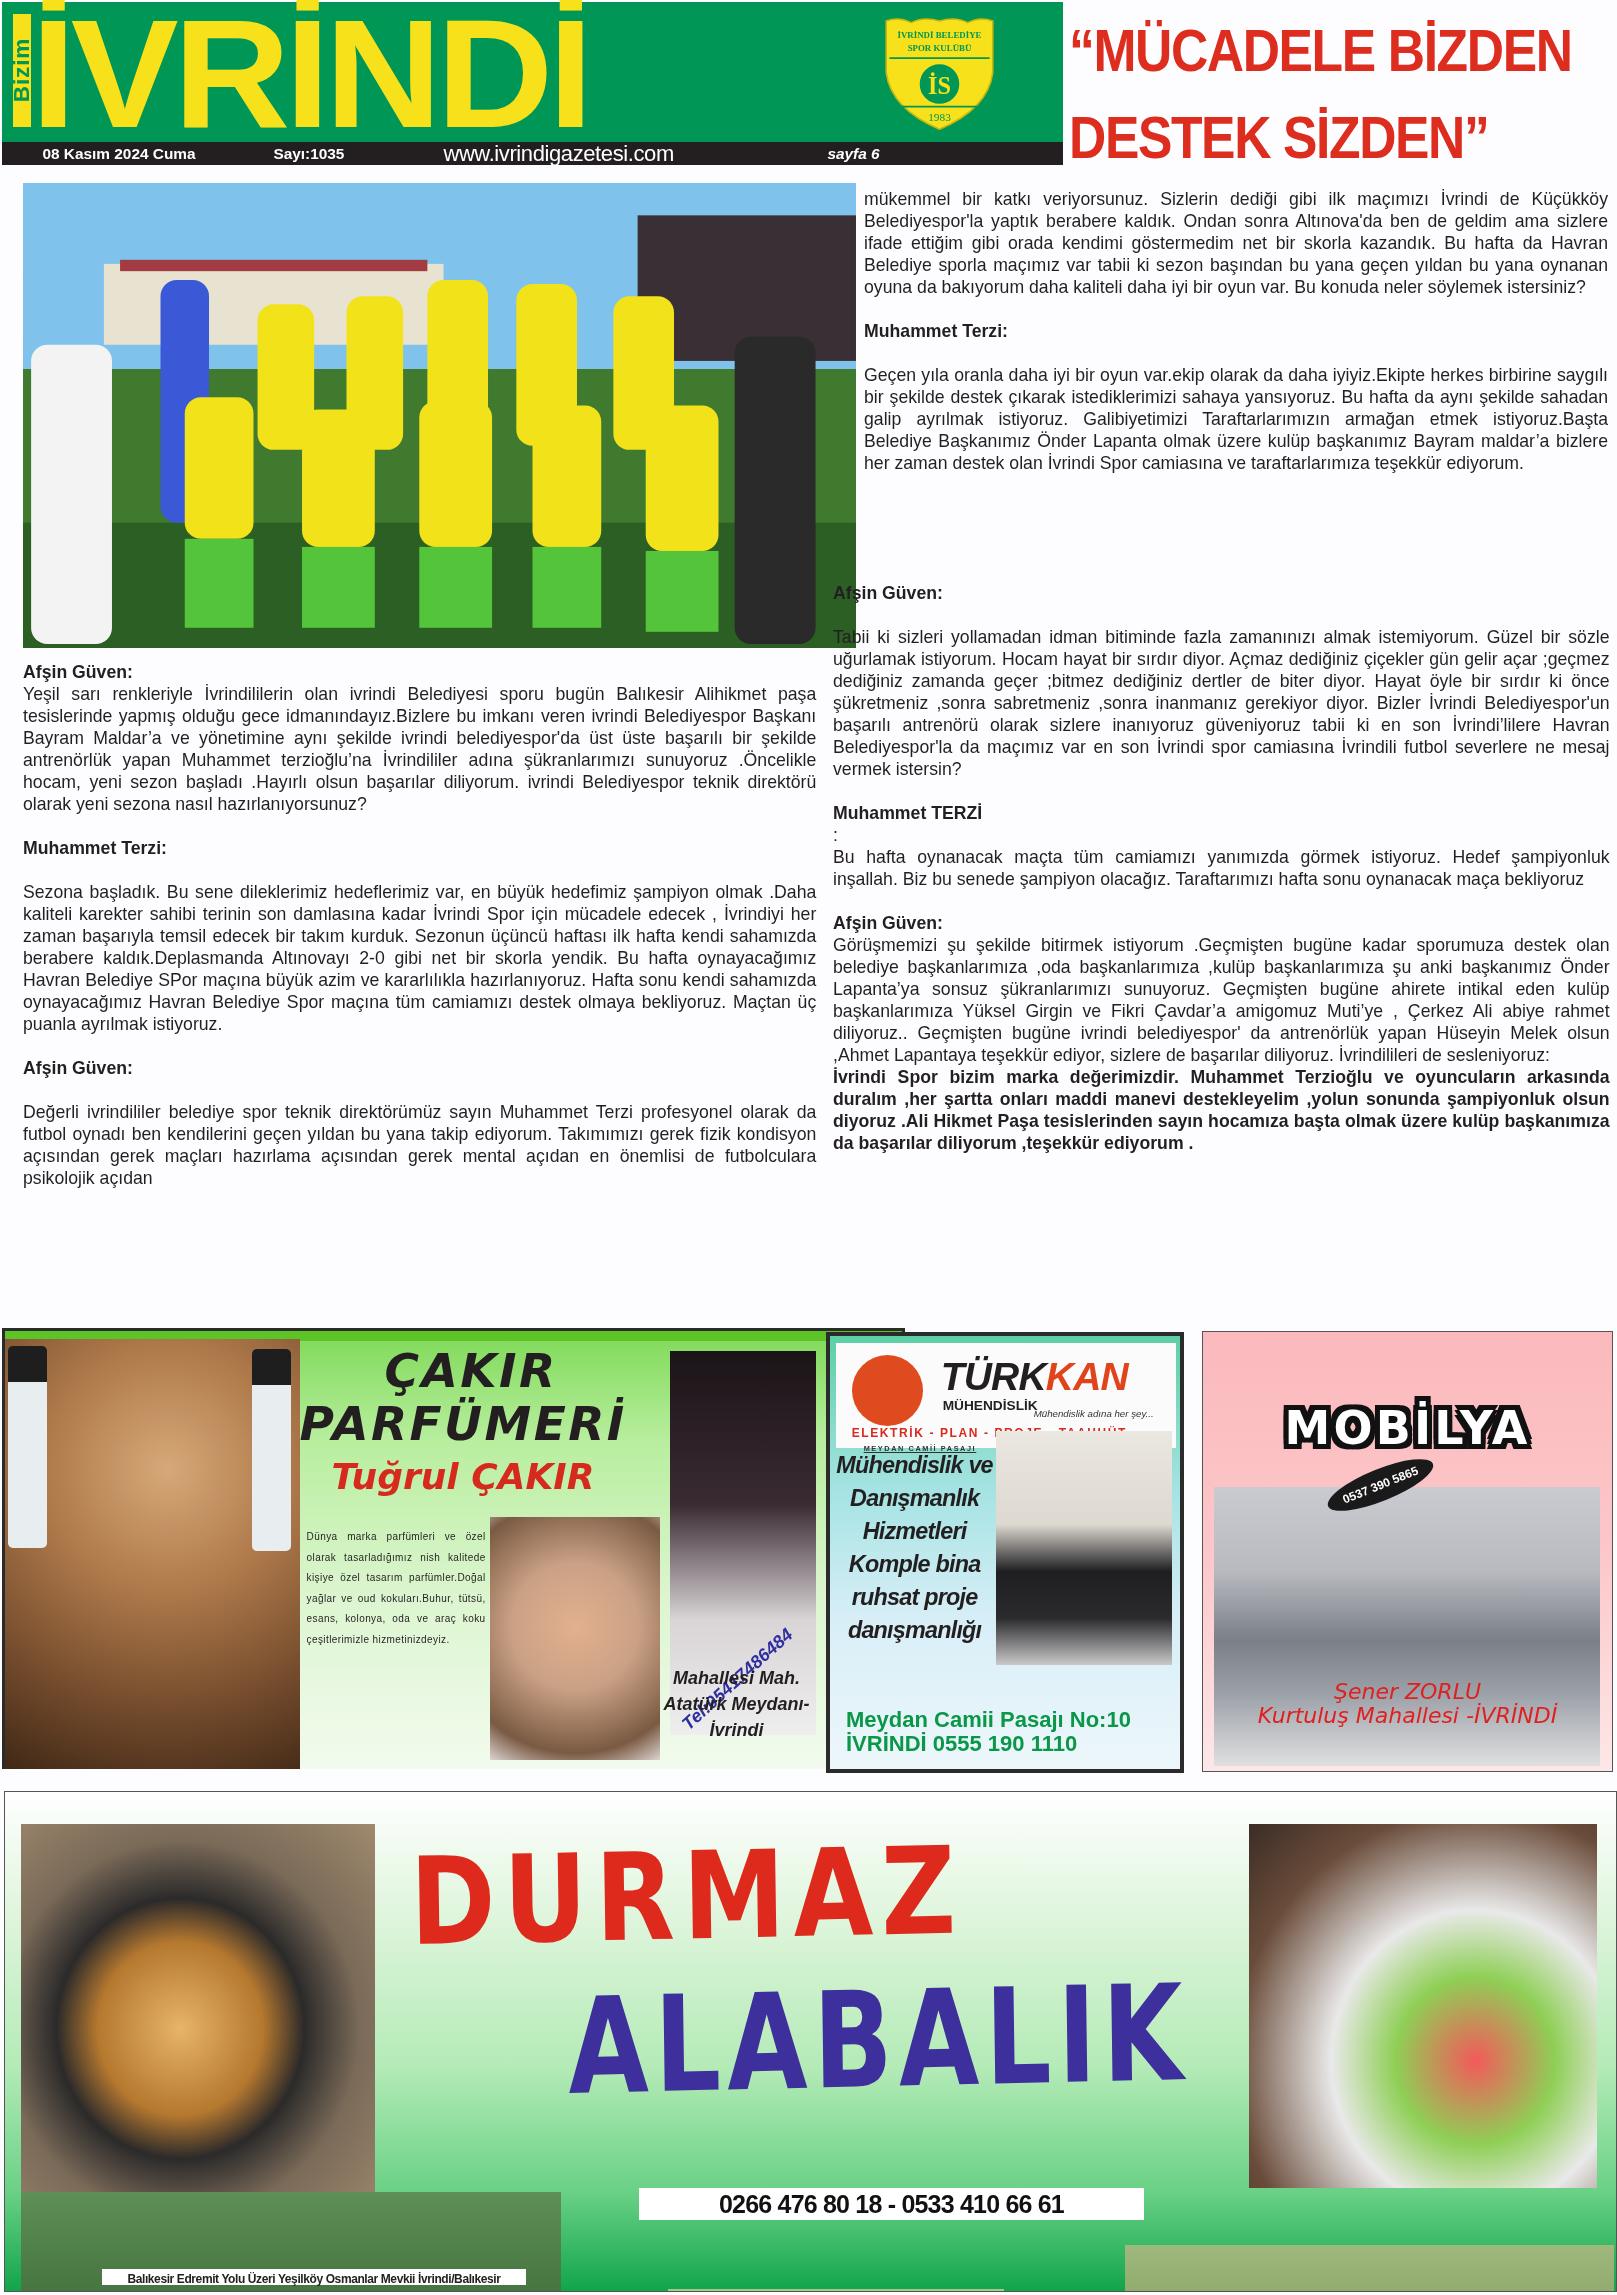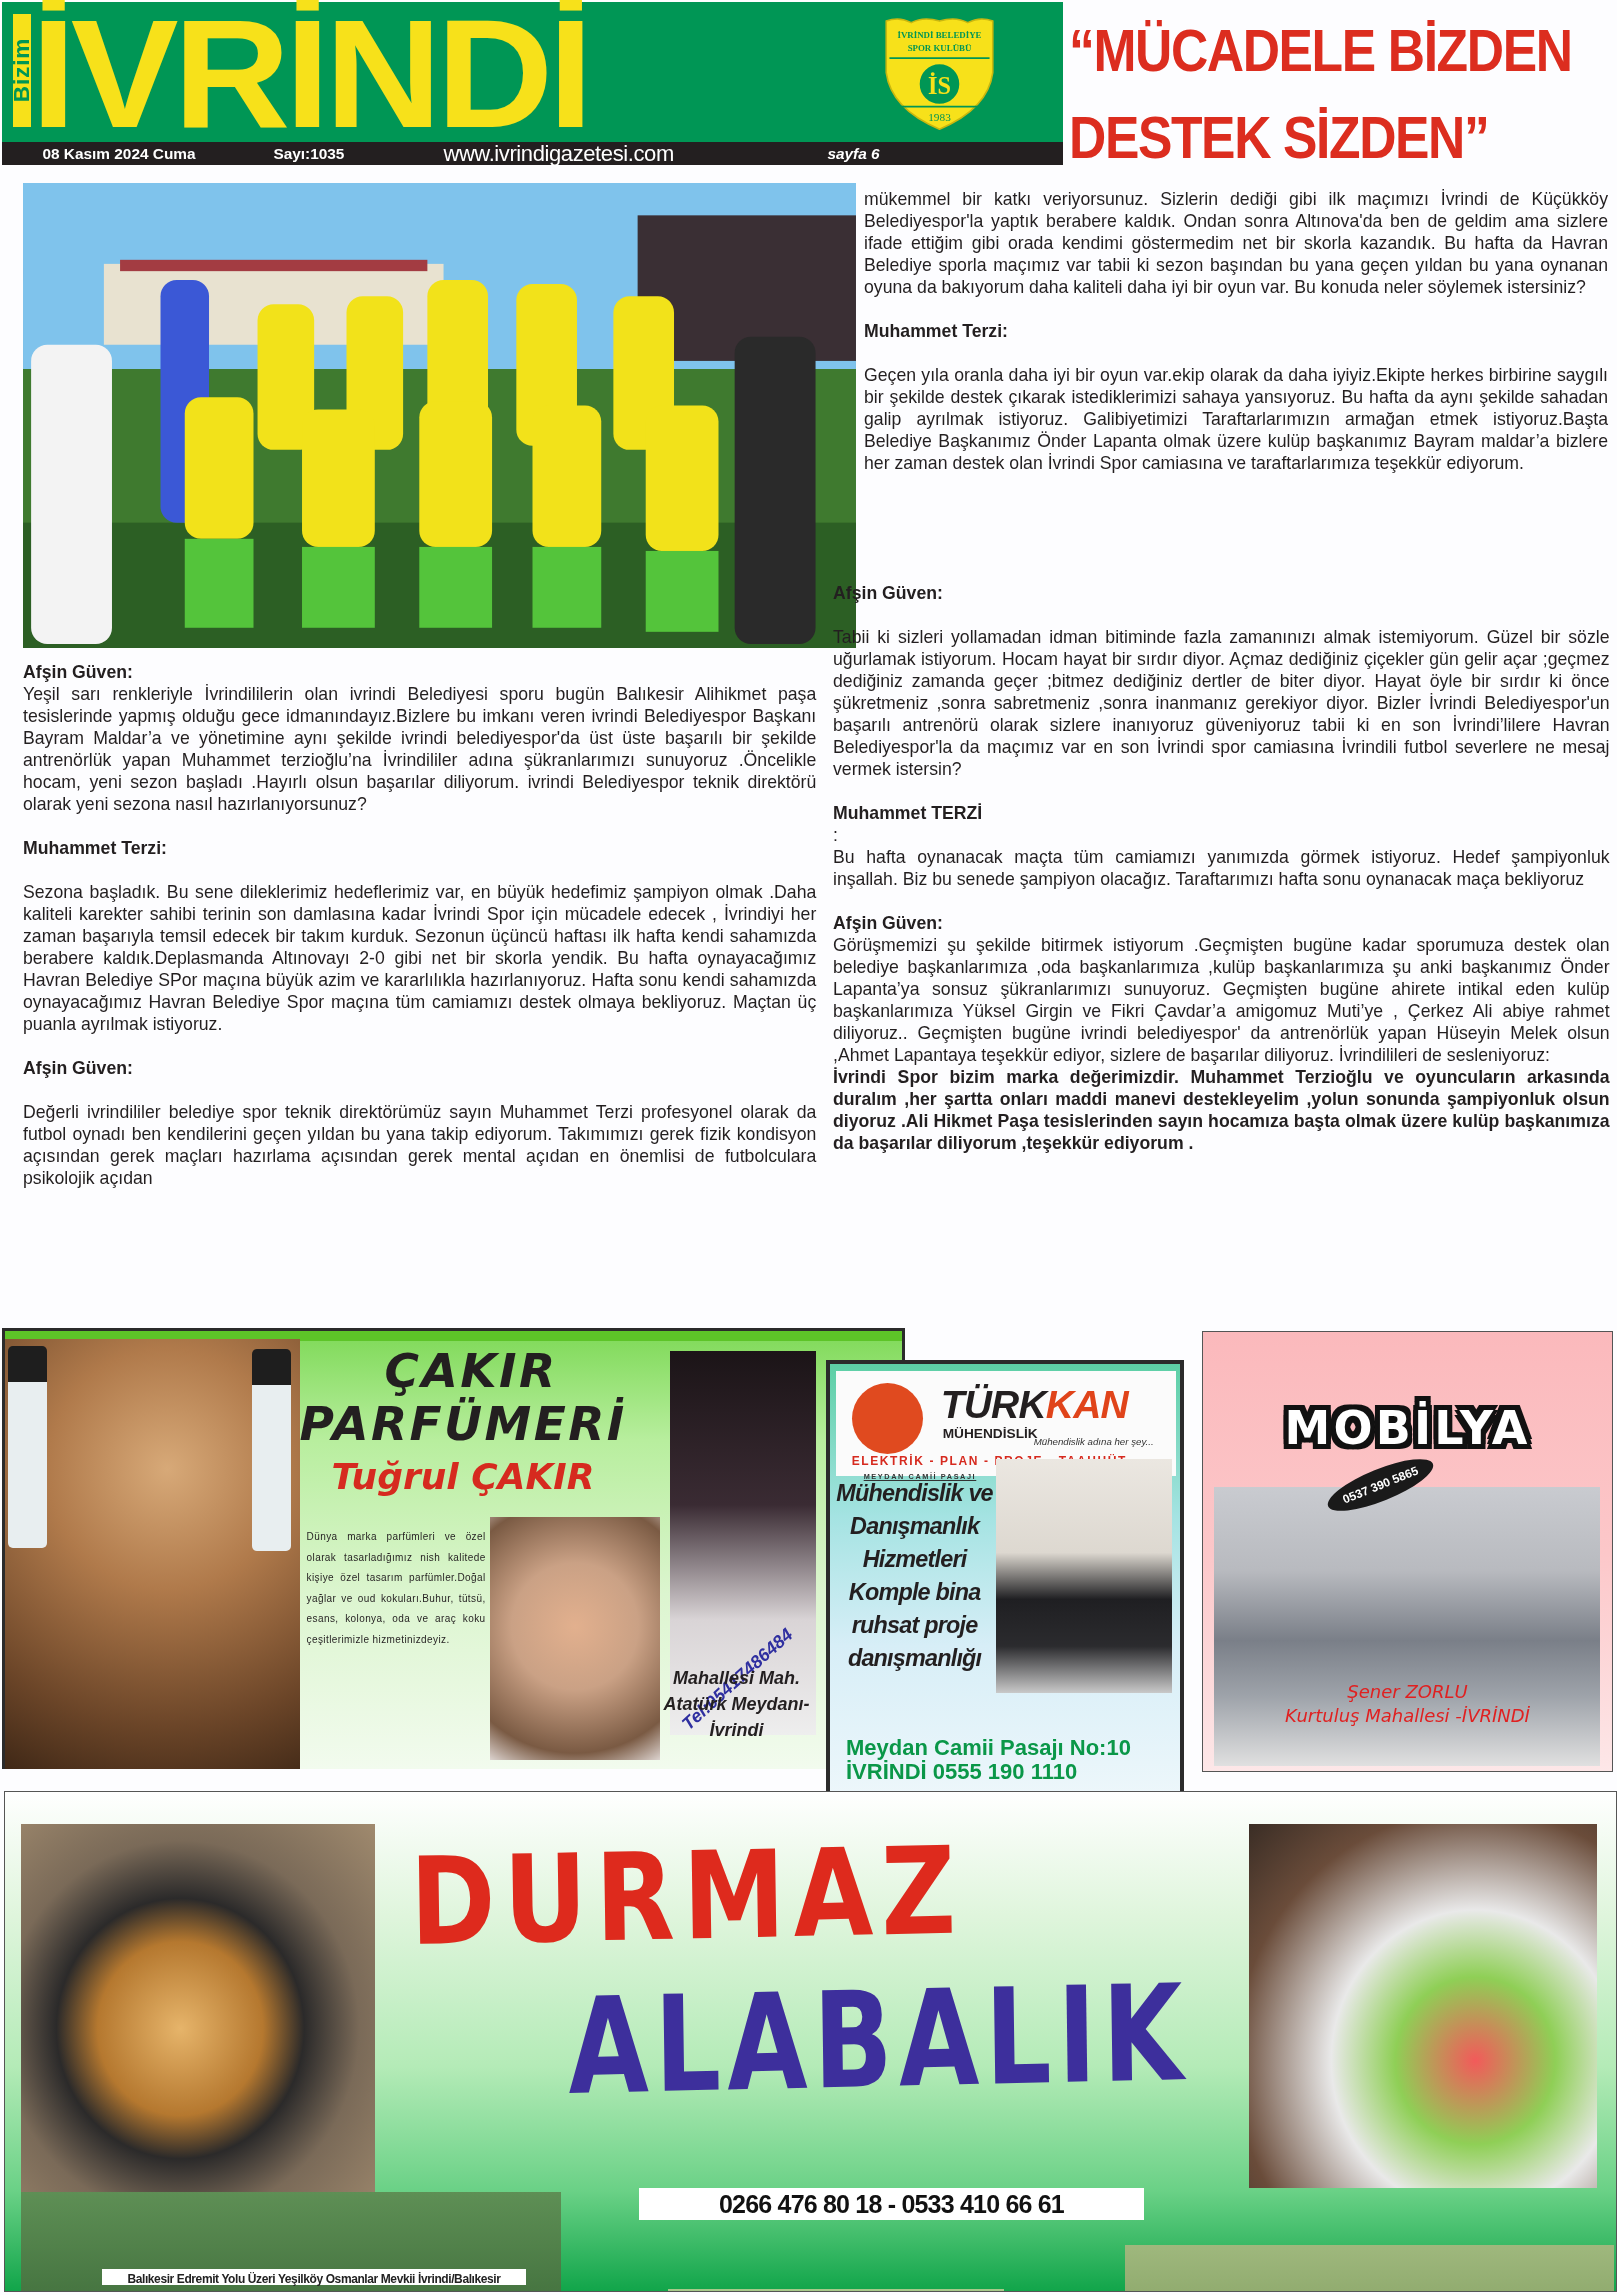"TÜRKKAN" .ad-turkkan { top: 1360px -> 1332px }
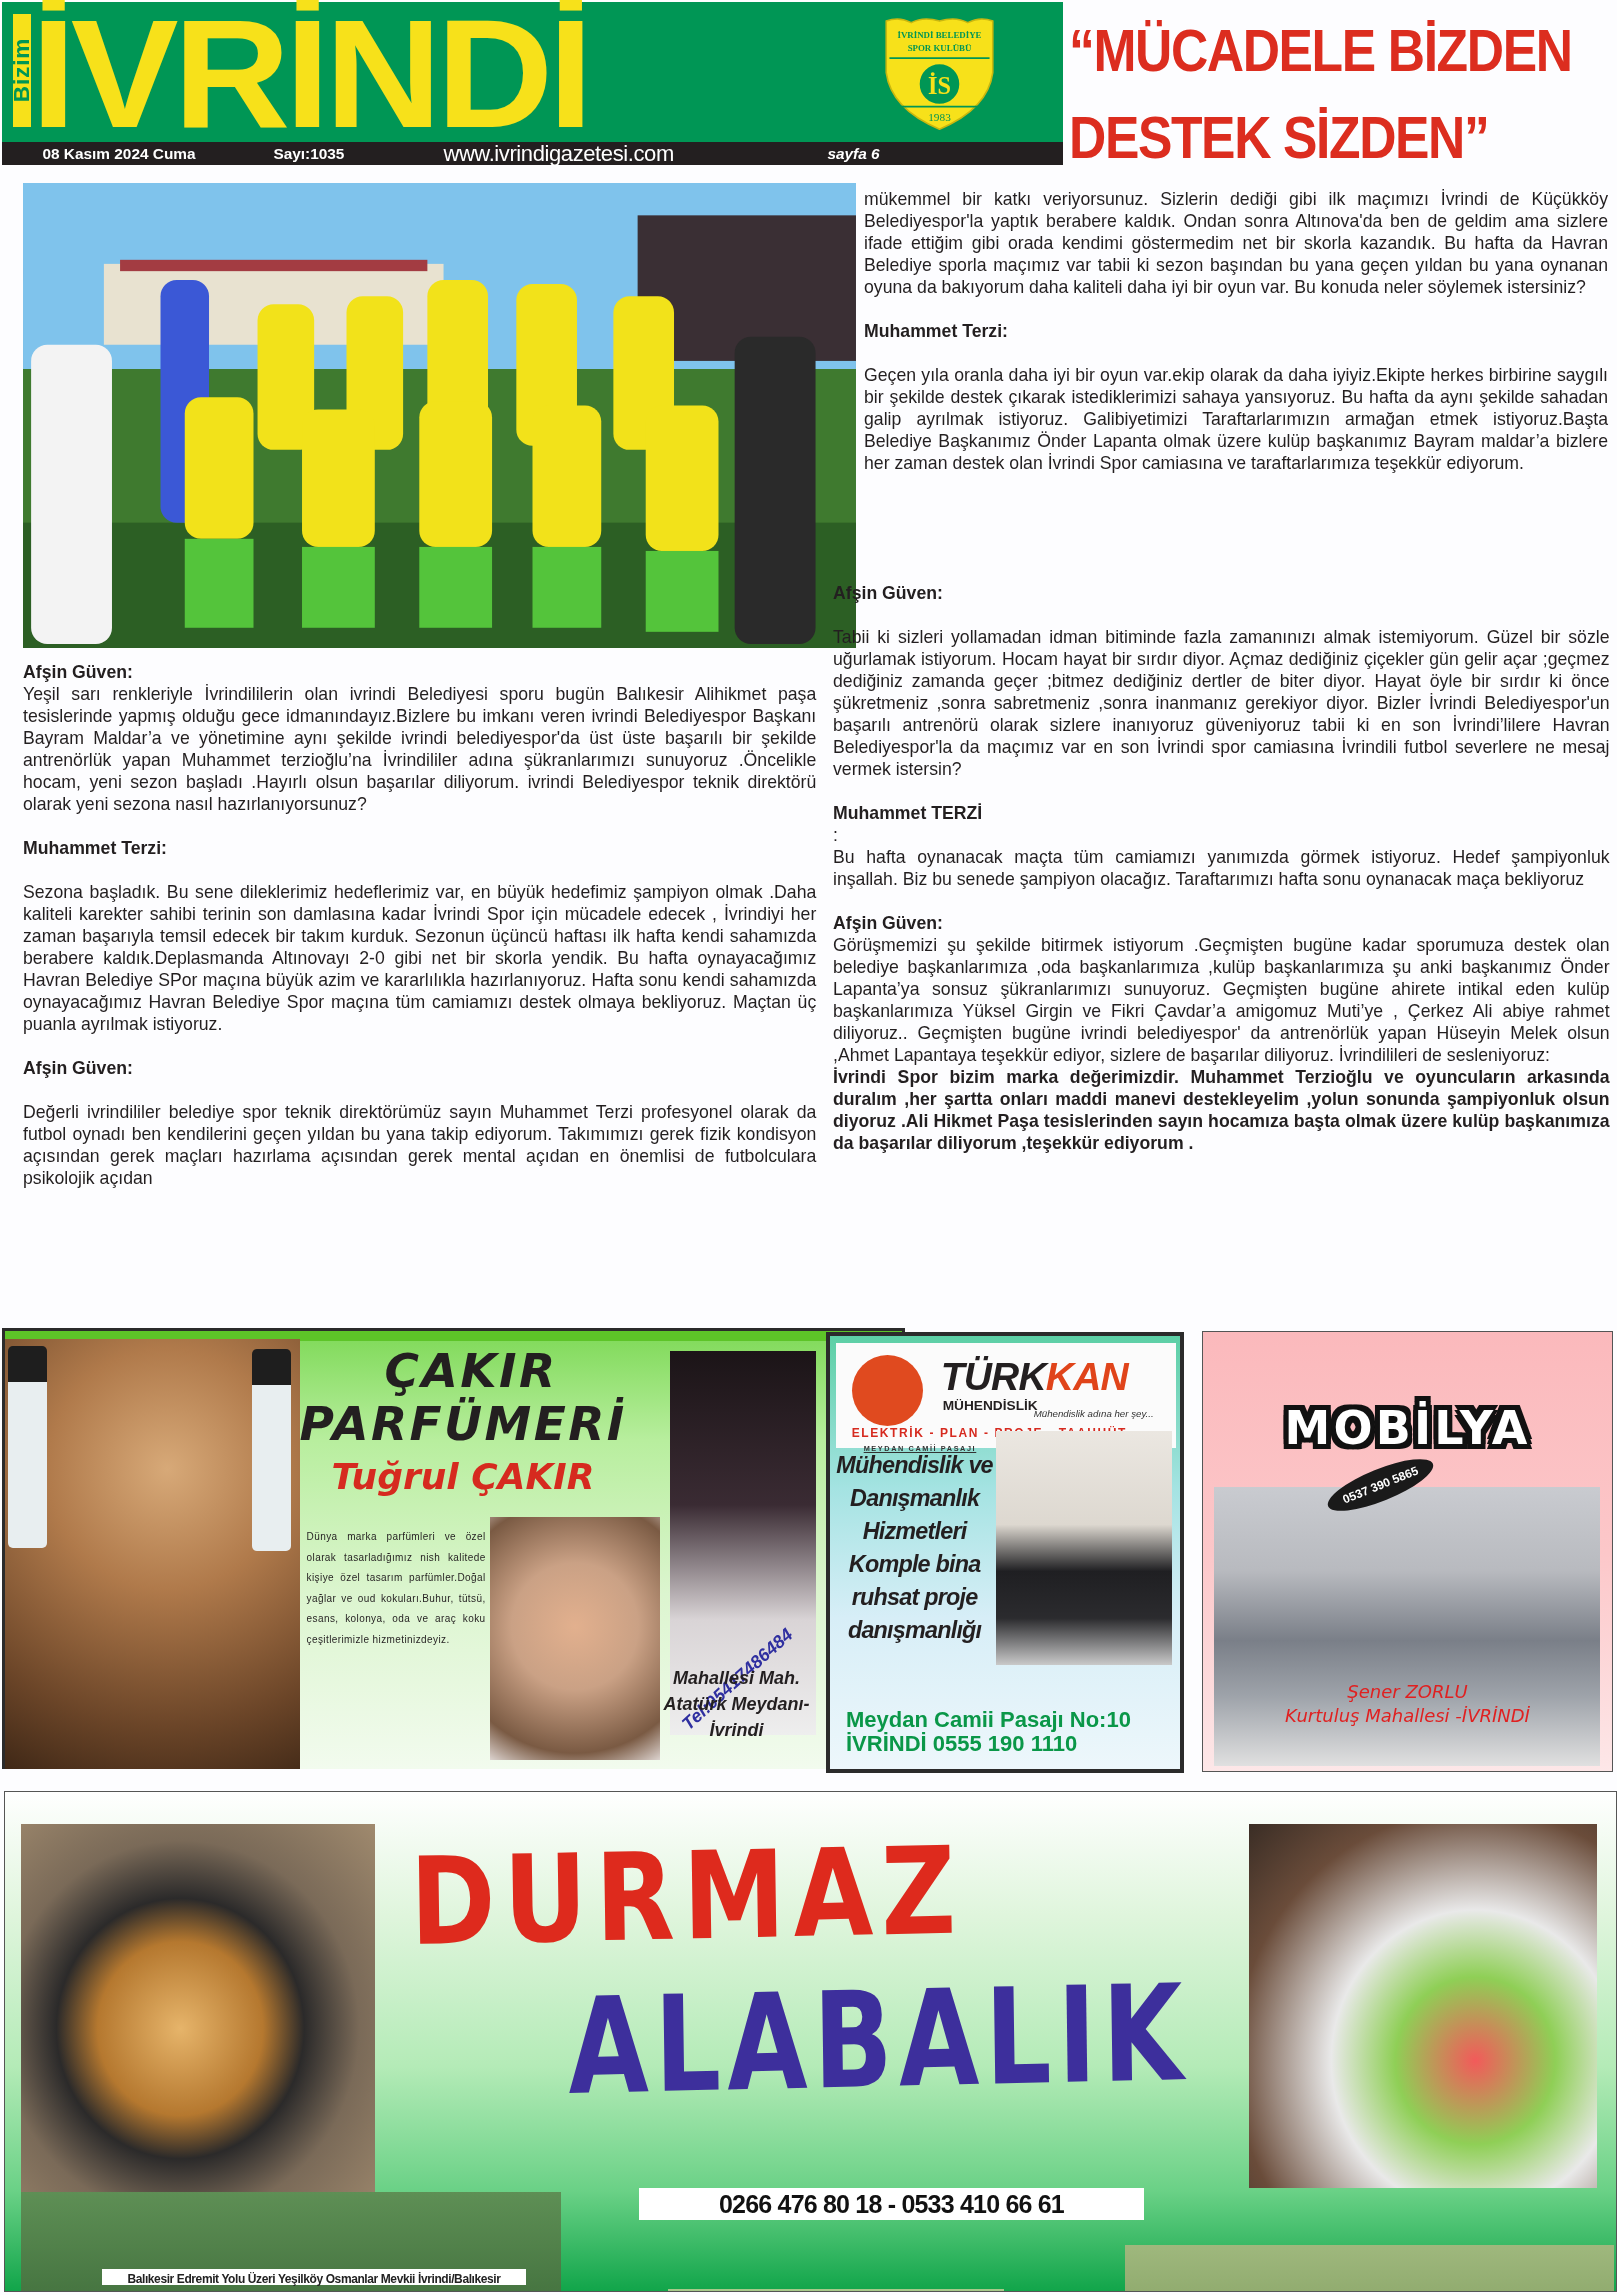"Şener ZORLU" .ad-zorlu .owner { font-size: 18px -> 22px }
